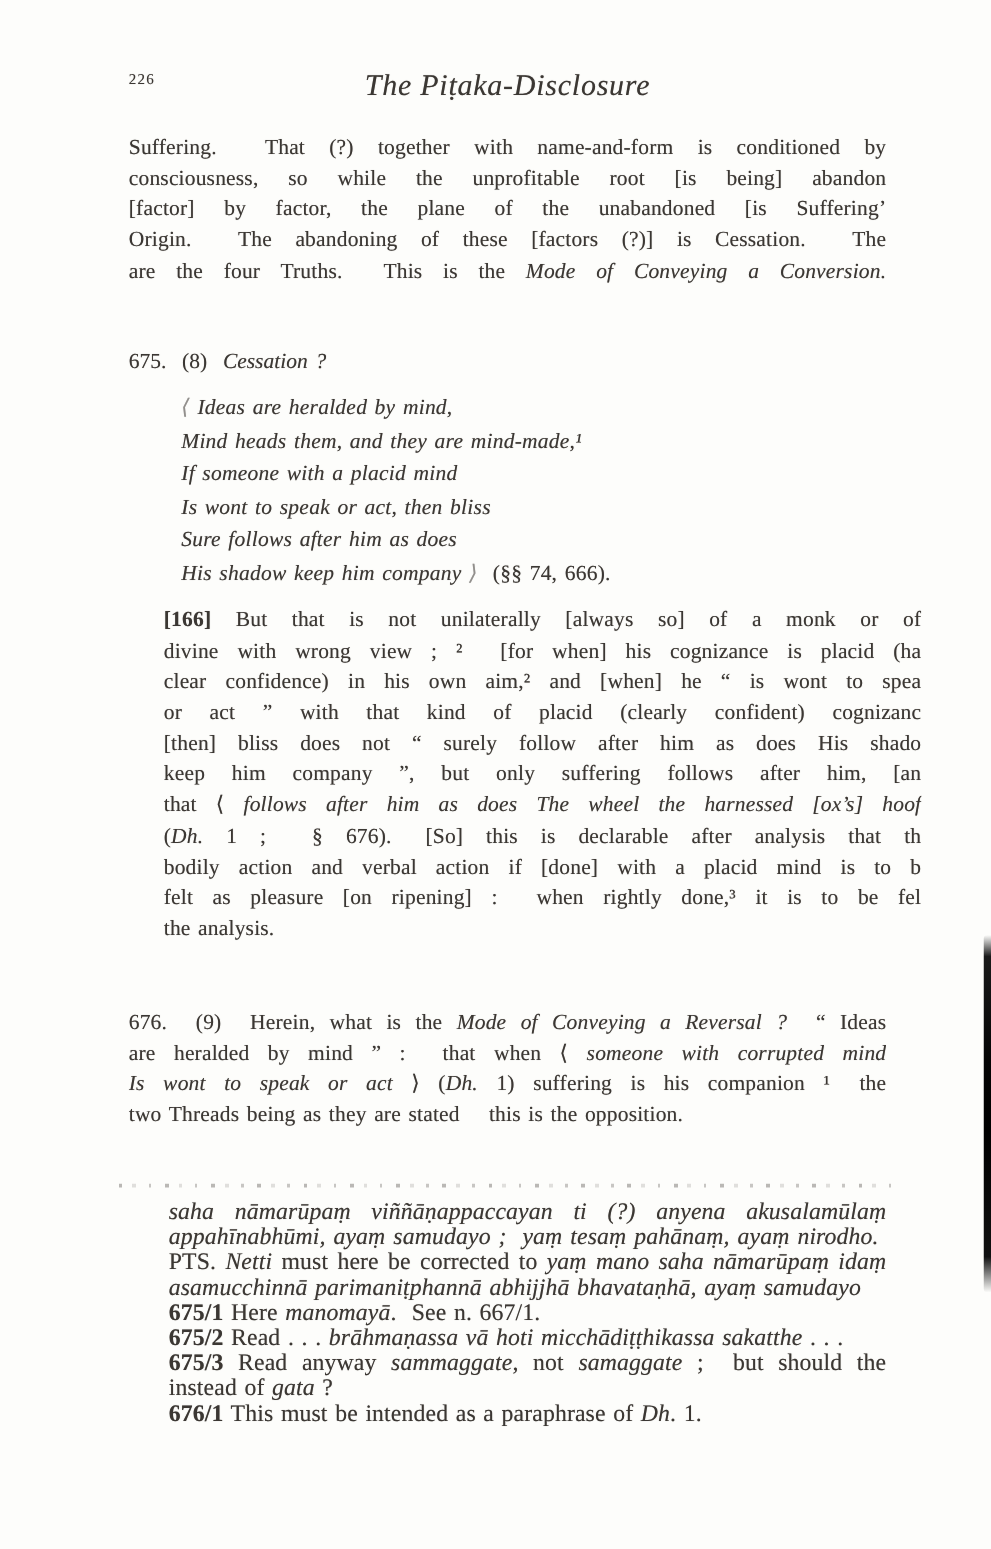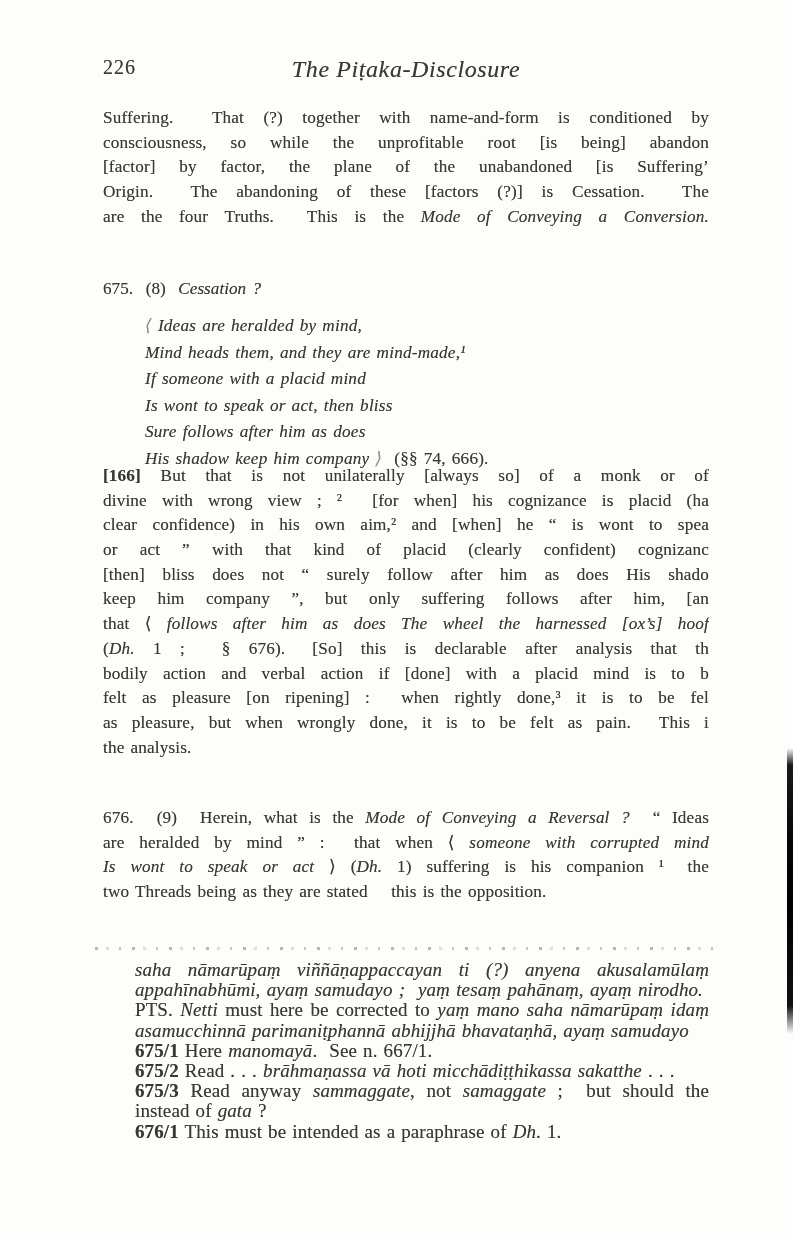"226" .pagenum { font-size: 20px -> 12px }
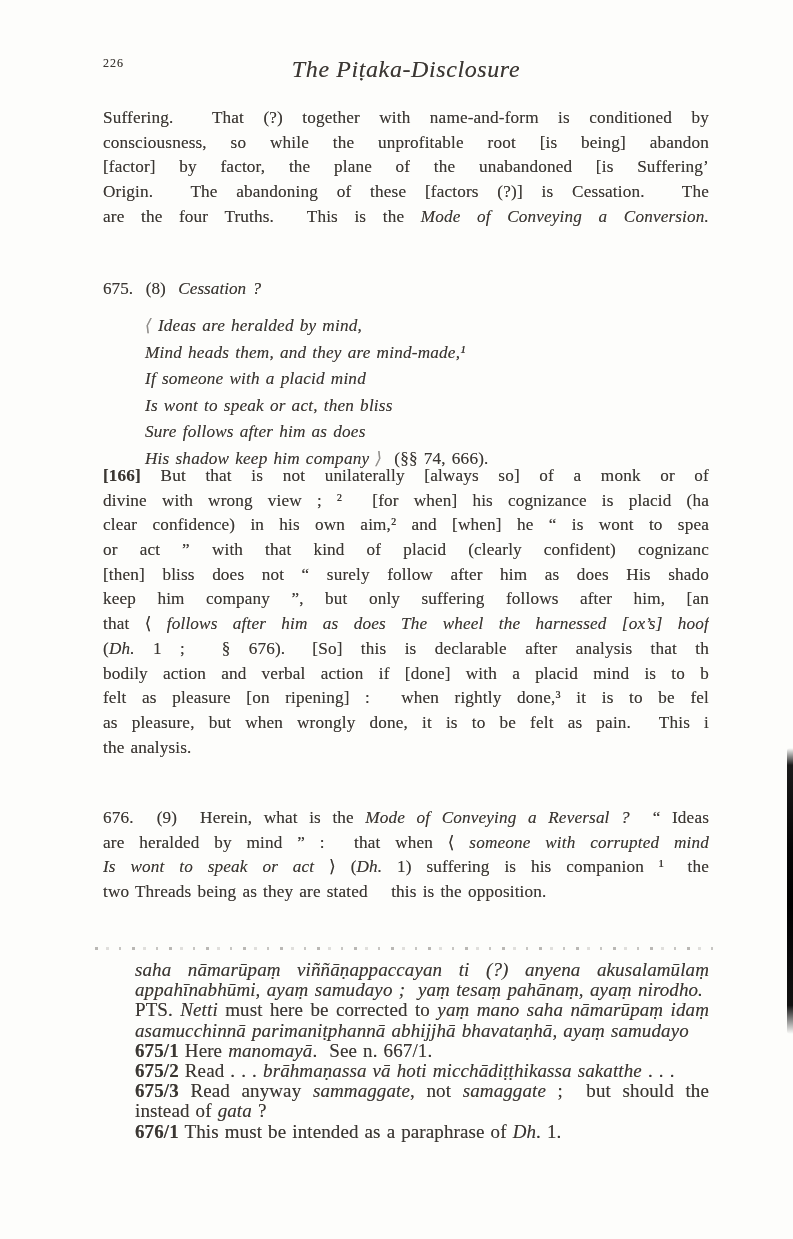"[166] But that is not" .p166 { margin-left: none -> 28px; top: 464px -> 484px }
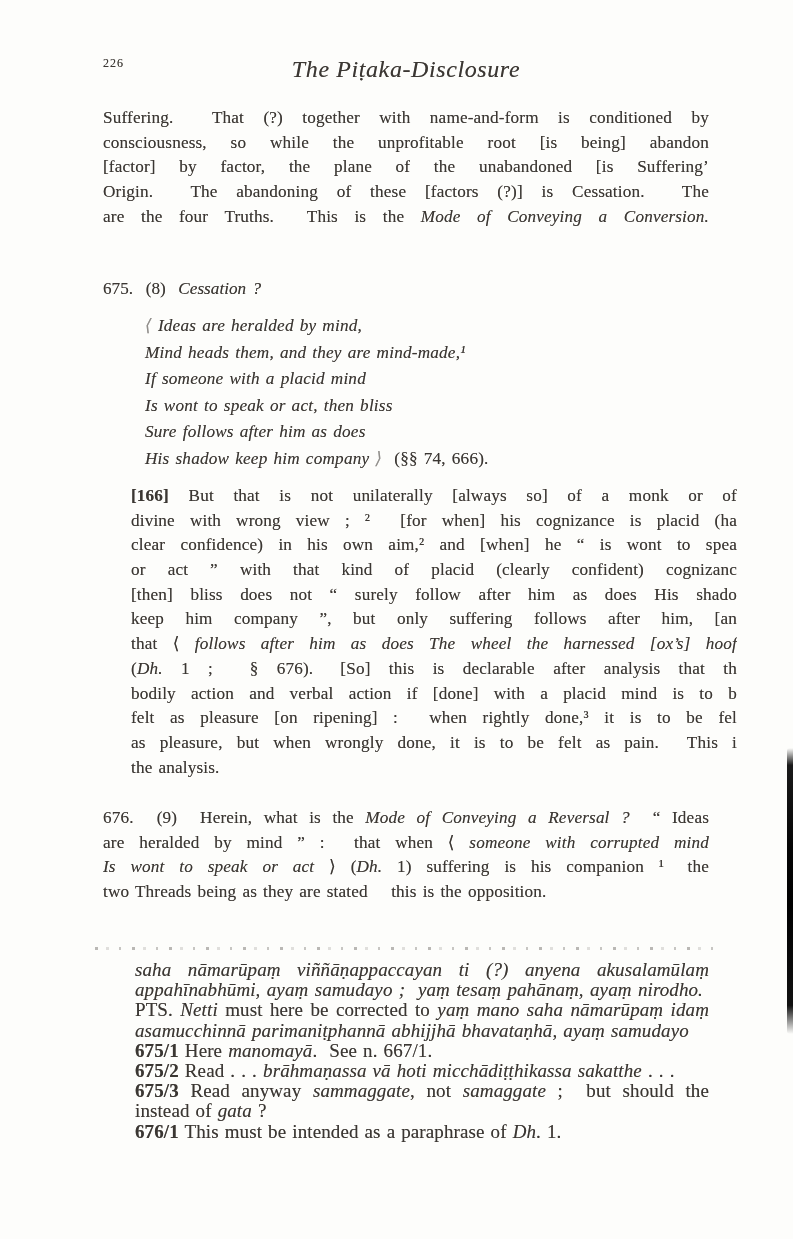"as pleasure, but when wrongly" div.line { html: <div><span>as pleasure, but when wrongly done, it is to be felt as pain.&nbsp; This i</span></div> -> none }
